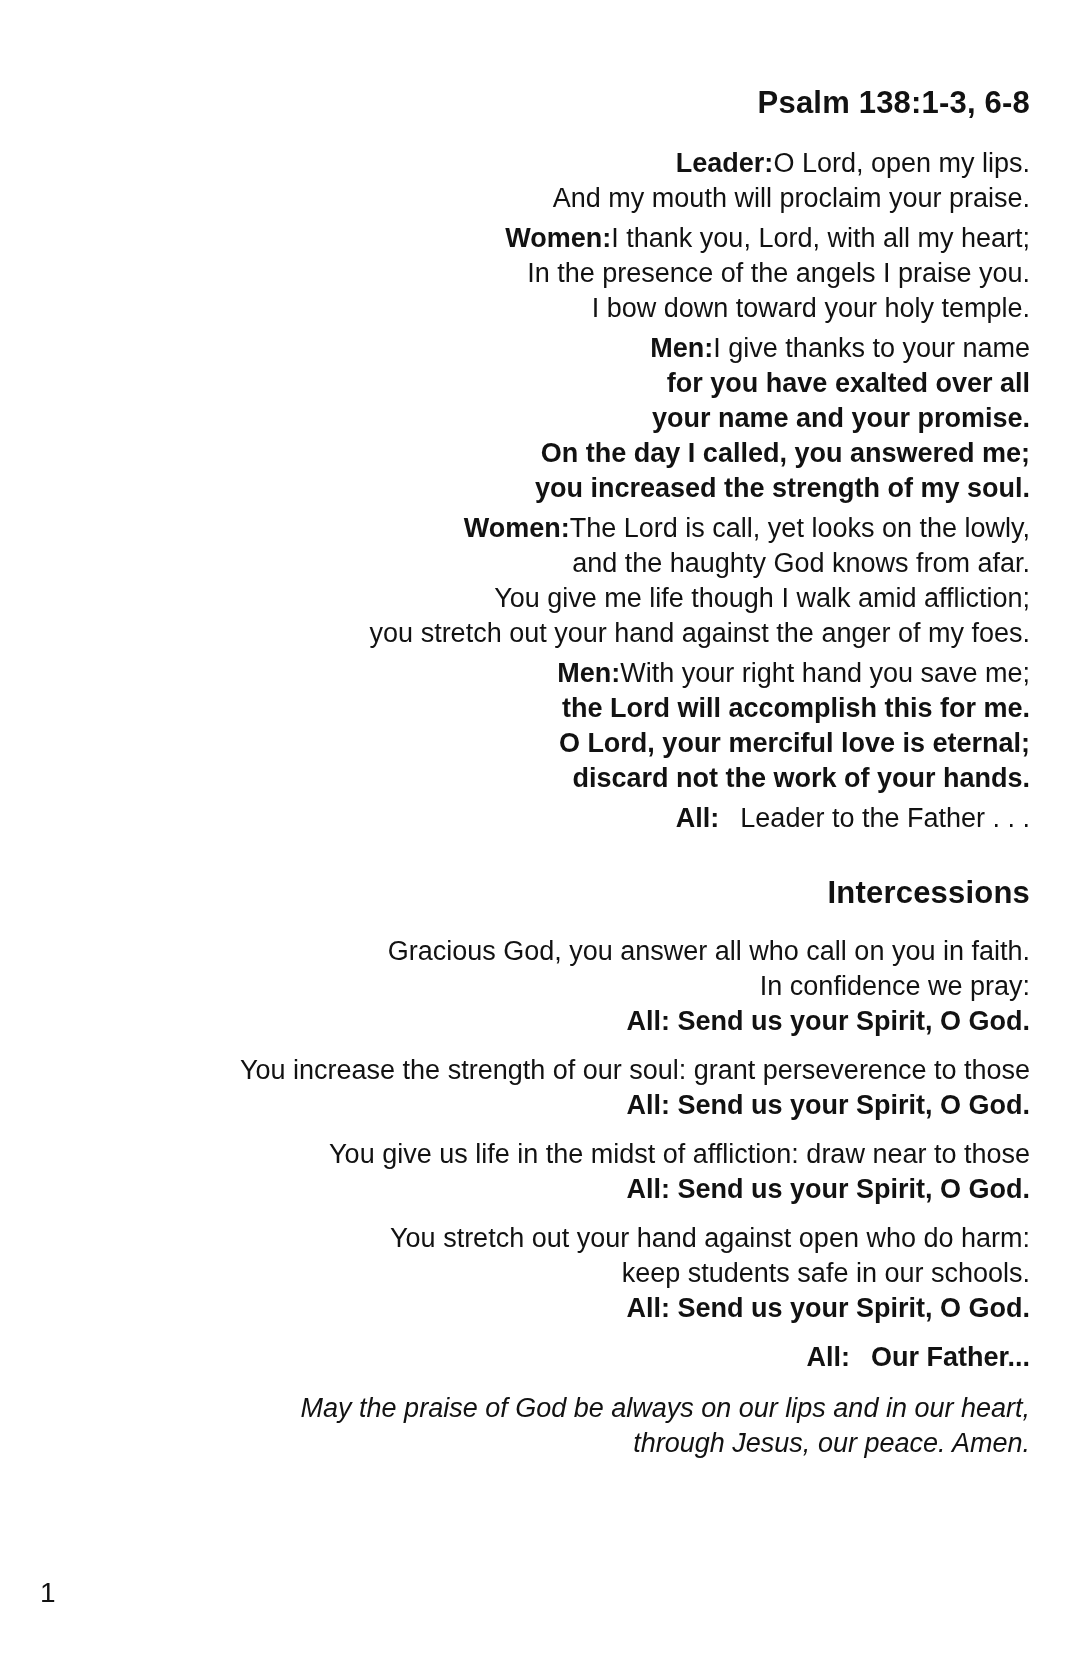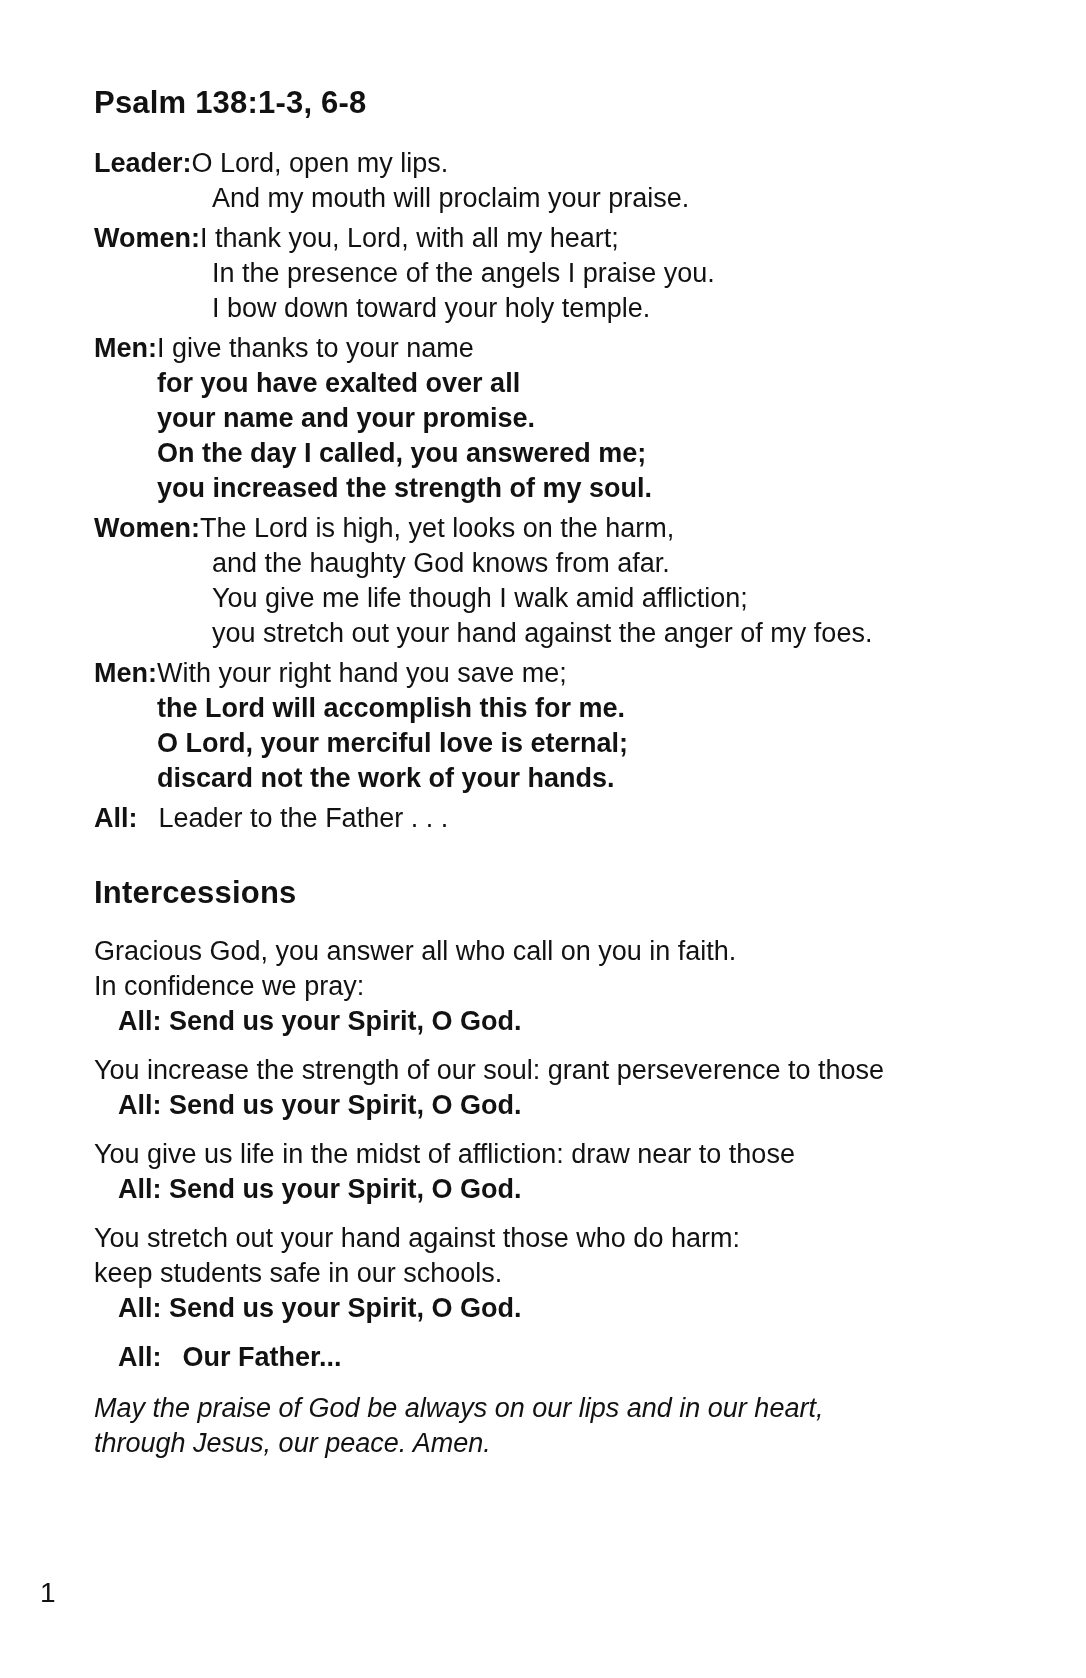"Psalm 138:1-3, 6-8" .content { right: 36px -> 56px; text-align: none -> right }
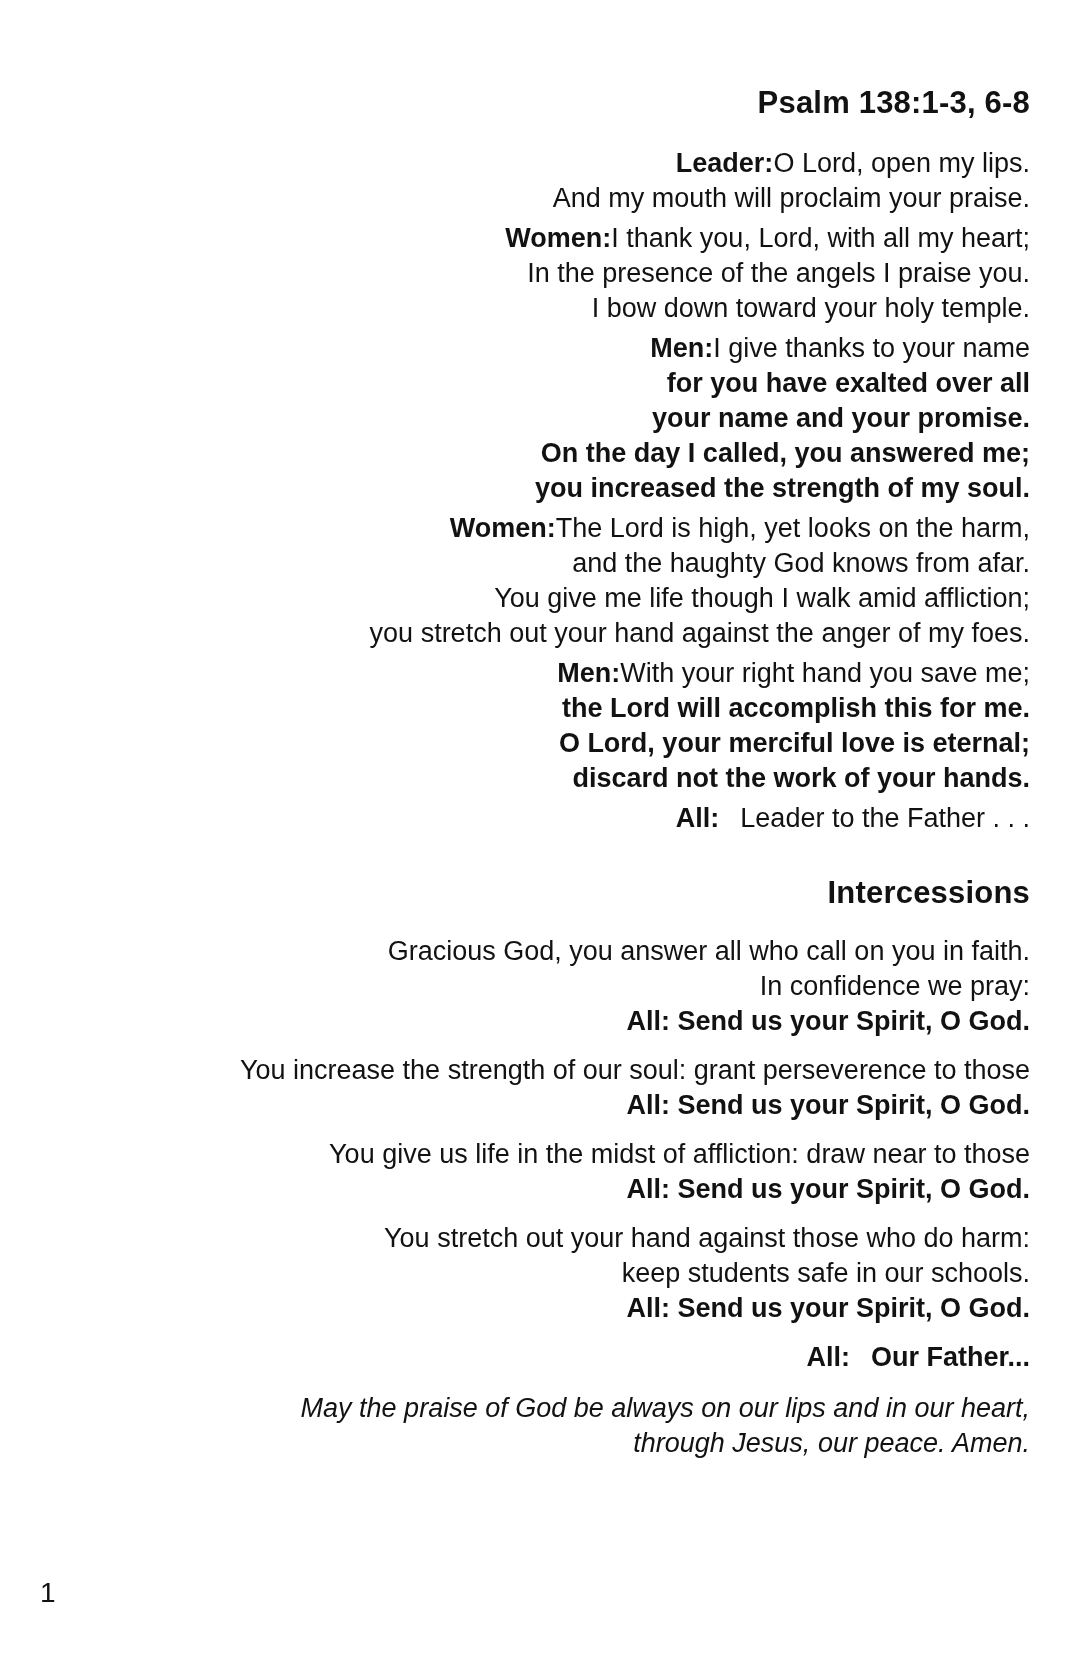"The Lord is high, yet" span { text: high, yet looks on the harm -> call, yet looks on the lowly }
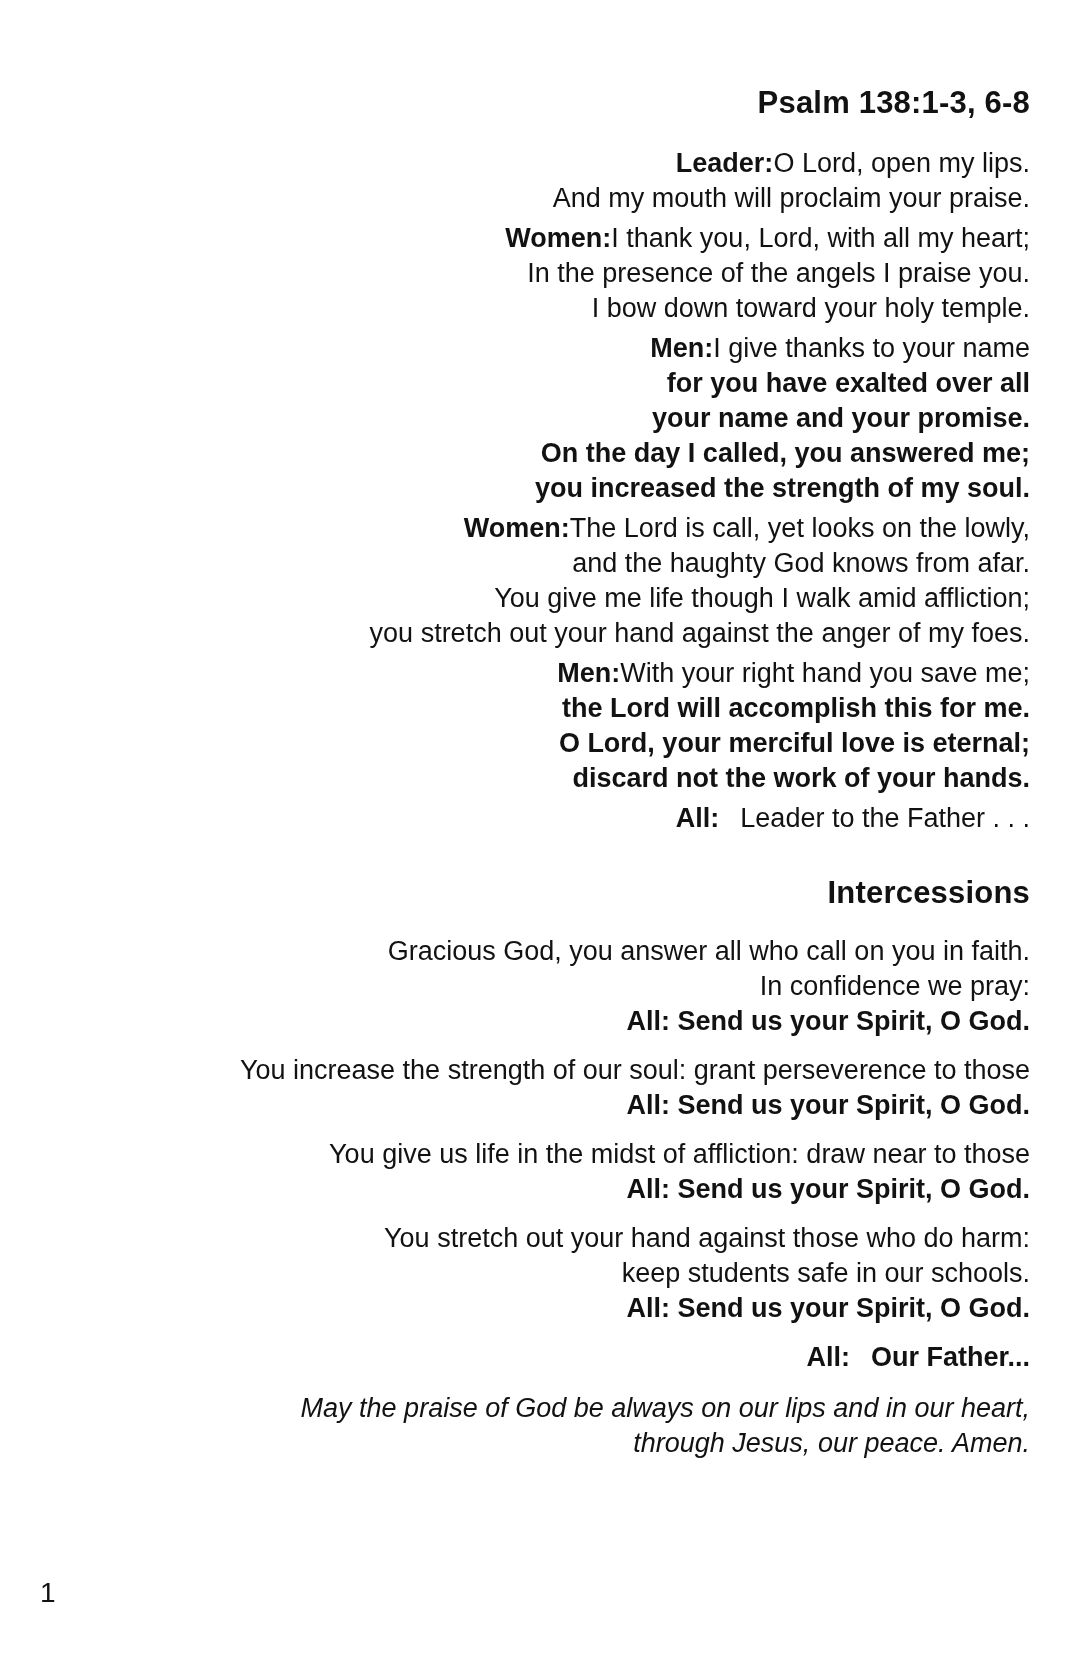"You stretch out your hand against those" div.petition-line { text: those -> open }
